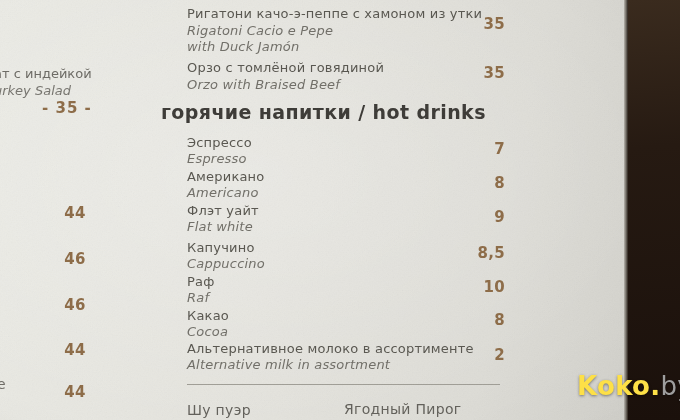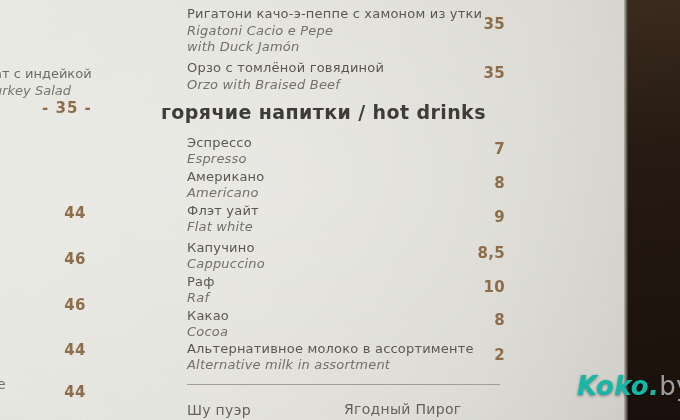"Koko." .wm-bold { color: #14b8a6 -> #fde047; font-style: italic -> none }
